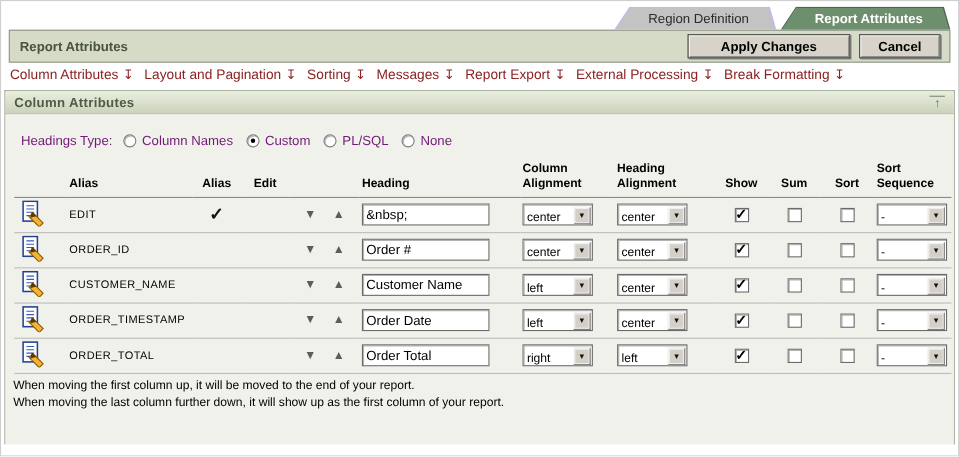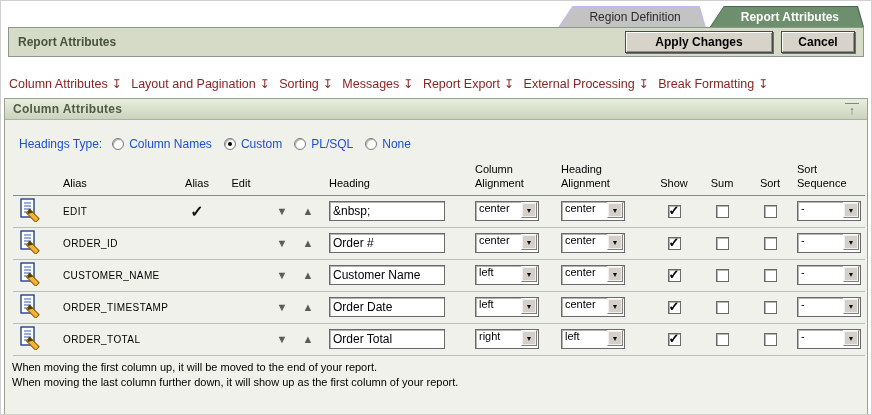"Column Attributes ↧ Layout and" .nav-row { padding: 20px 2px 7px 8px -> 4px 2px 7px 8px }
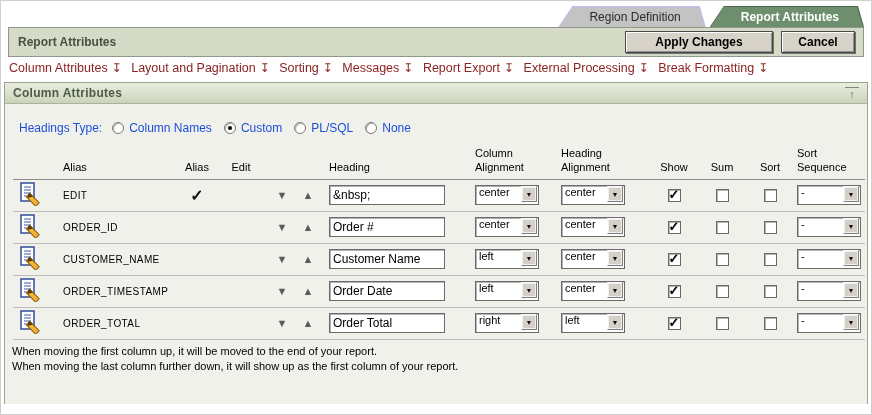"Headings Type:" .ht-row { color: #1d4ed8 -> #701a75 }
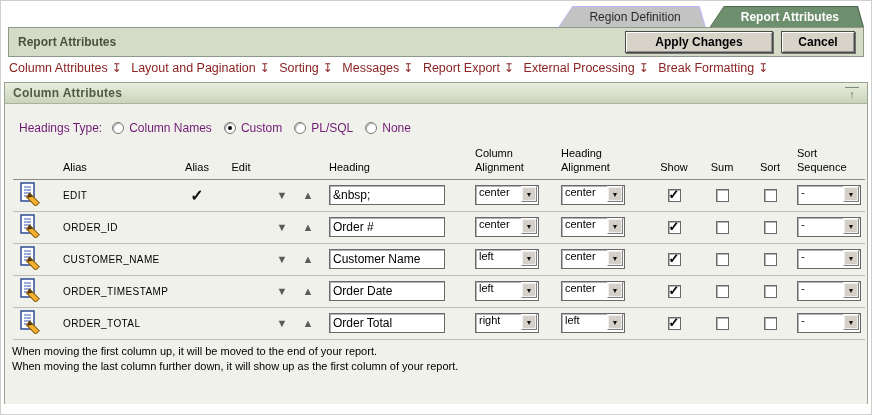"Column Alignment" table.cols th { font-weight: normal -> bold }
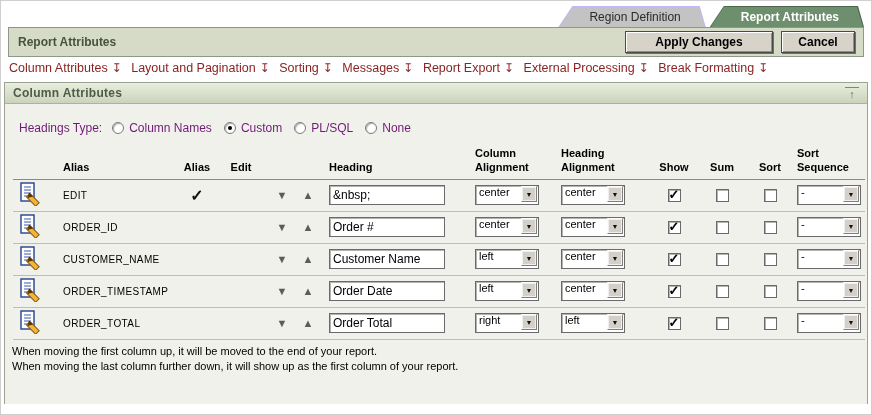"center" .sel { align-items: flex-start -> flex-end }
